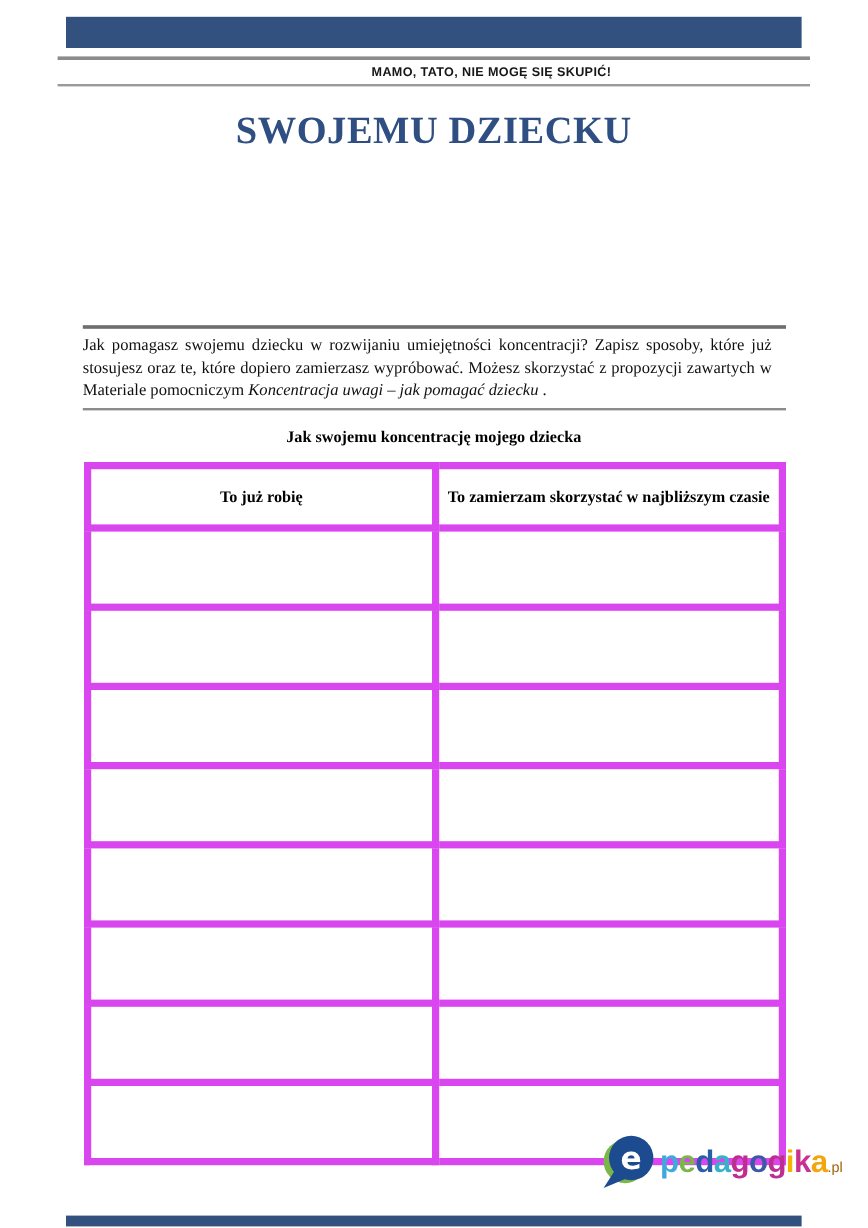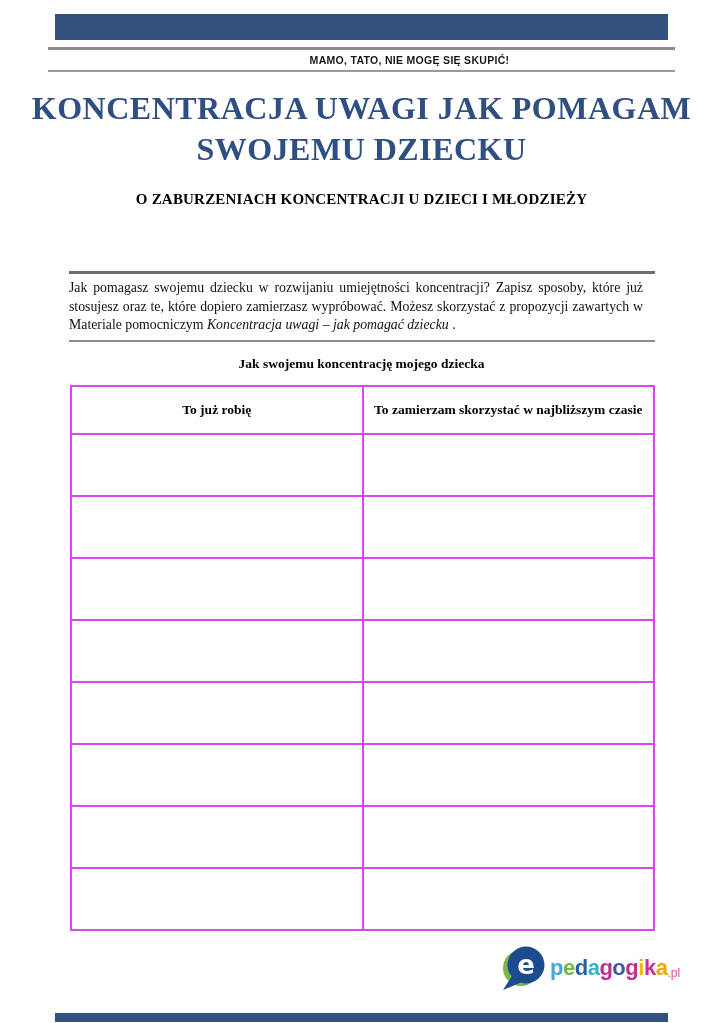"KONCENTRACJA UWAGI JAK POMAGAM" span { html: <span>KONCENTRACJA UWAGI JAK POMAGAM</span> -> none }
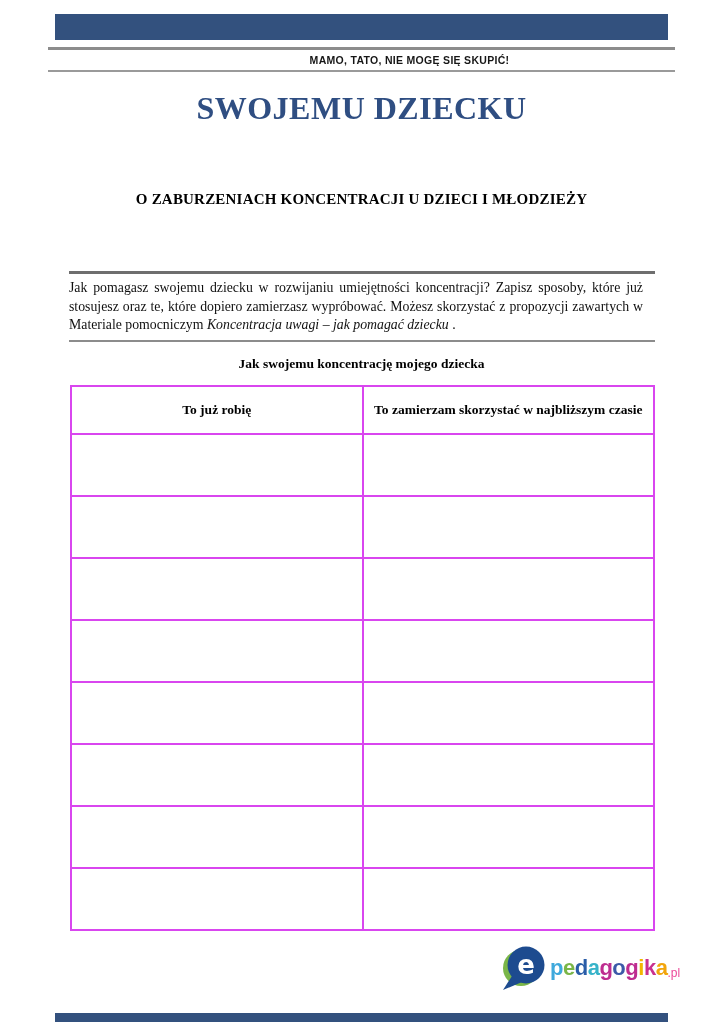"O ZABURZENIACH KONCENTRACJI U DZIECI" div.page-subtitle { html: <div>O ZABURZENIACH KONCENTRACJI U DZIECI I MŁODZIEŻY</div> -> none }
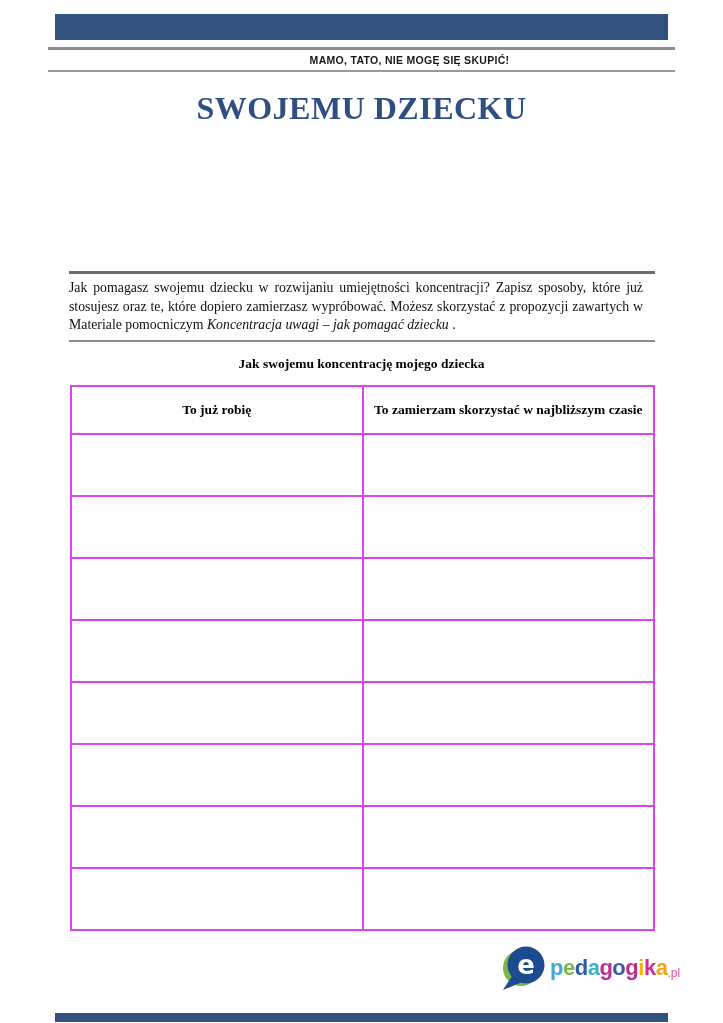"To już robię" table.worksheet th, table.worksheet td { border: 2px solid #d946ef -> 6px solid #d946ef }
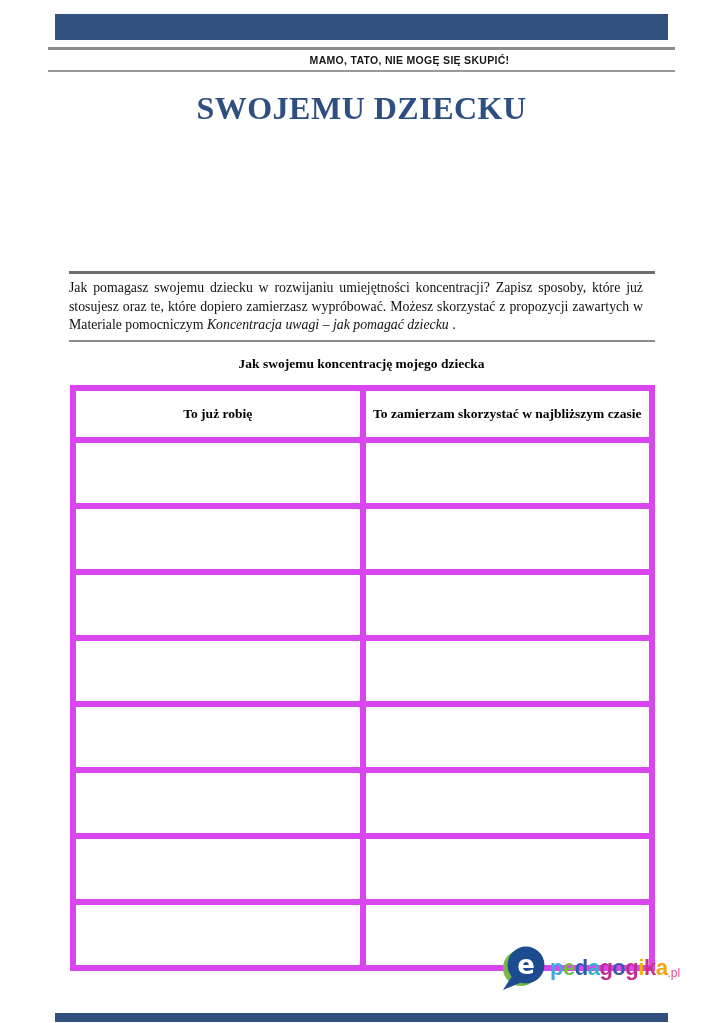"pedagogika" .logo-wordmark { font-size: 22px -> 26px }
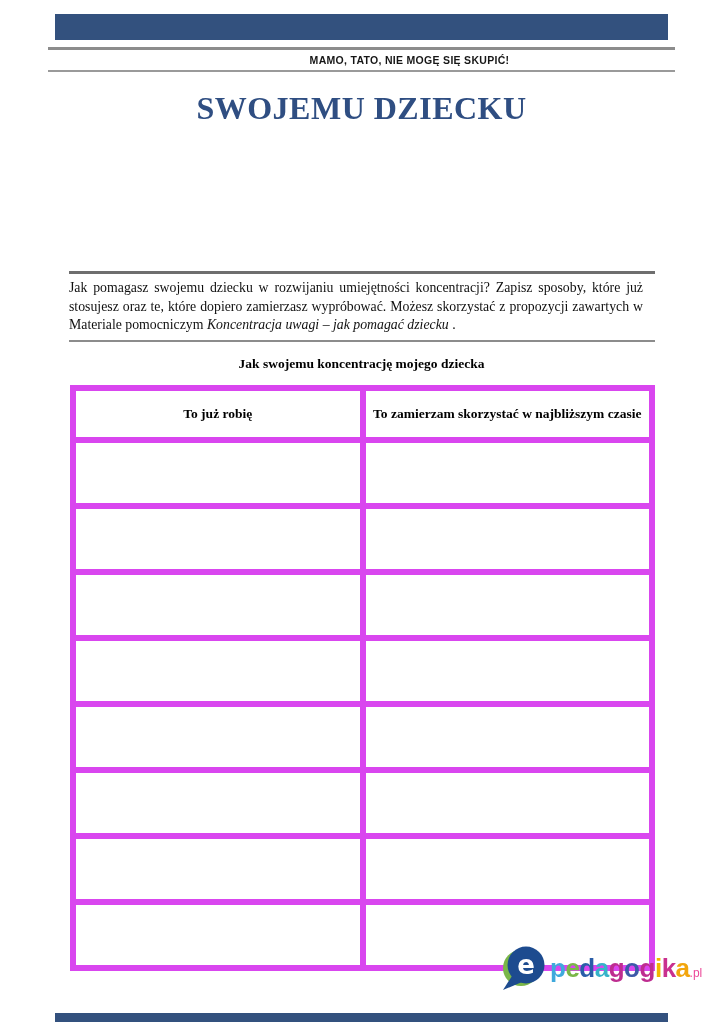".pl" .logo-suffix { color: #ec4899 -> #a16207 }
